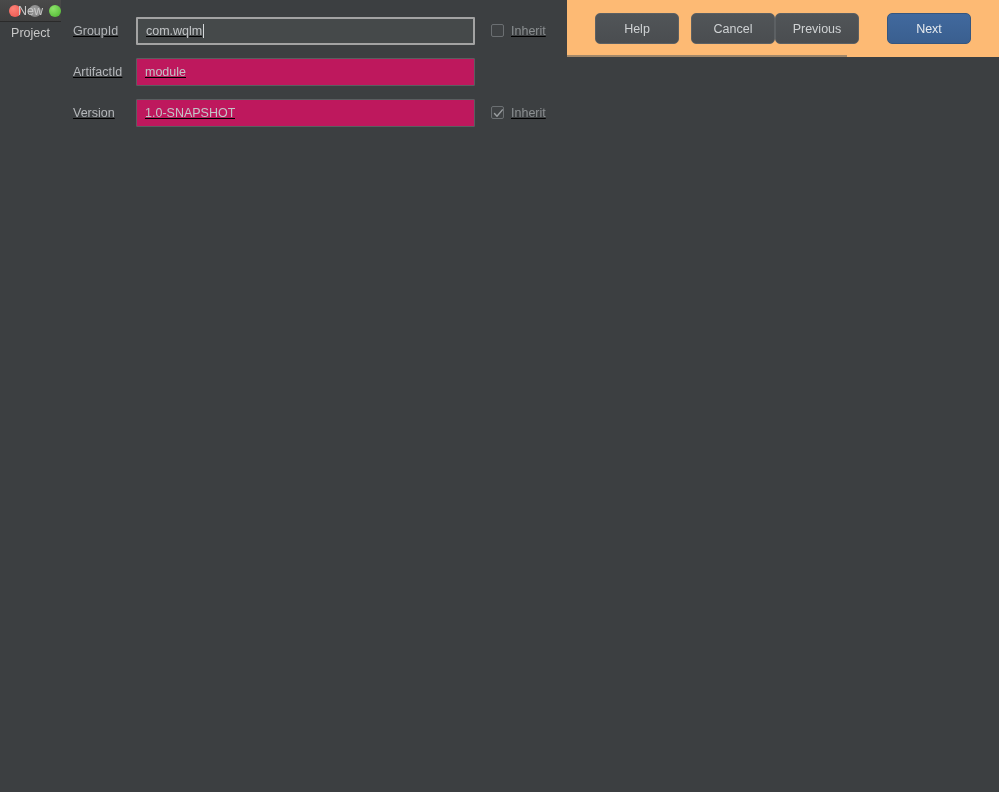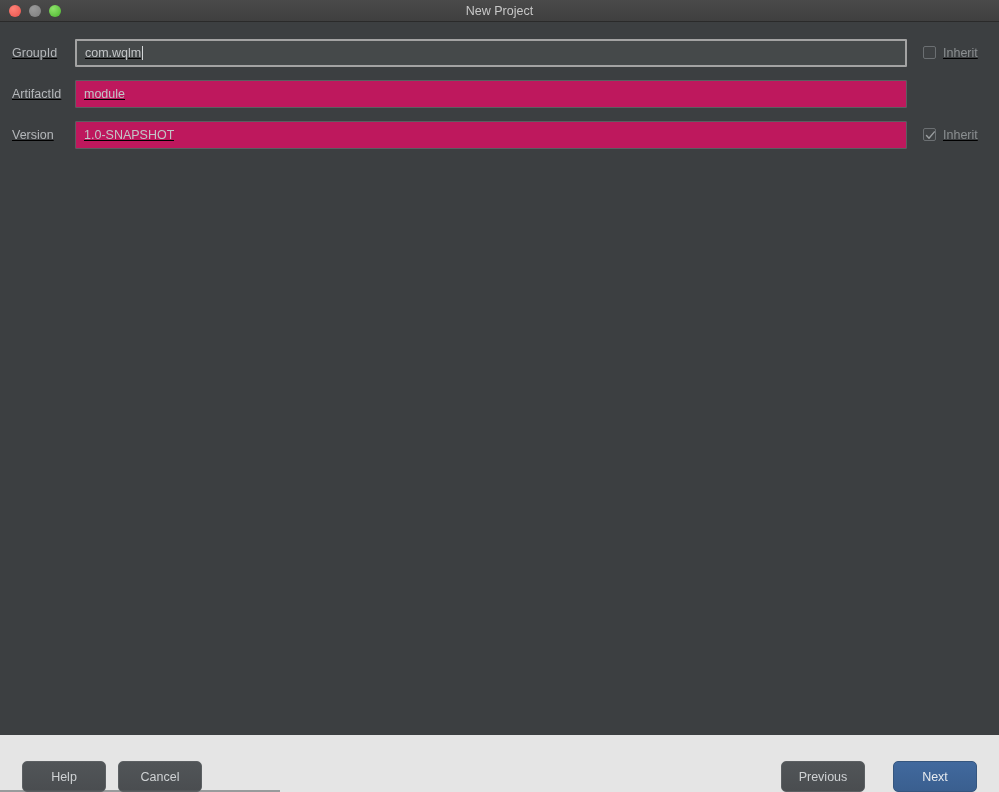"New Project" .window { flex-direction: column -> row }
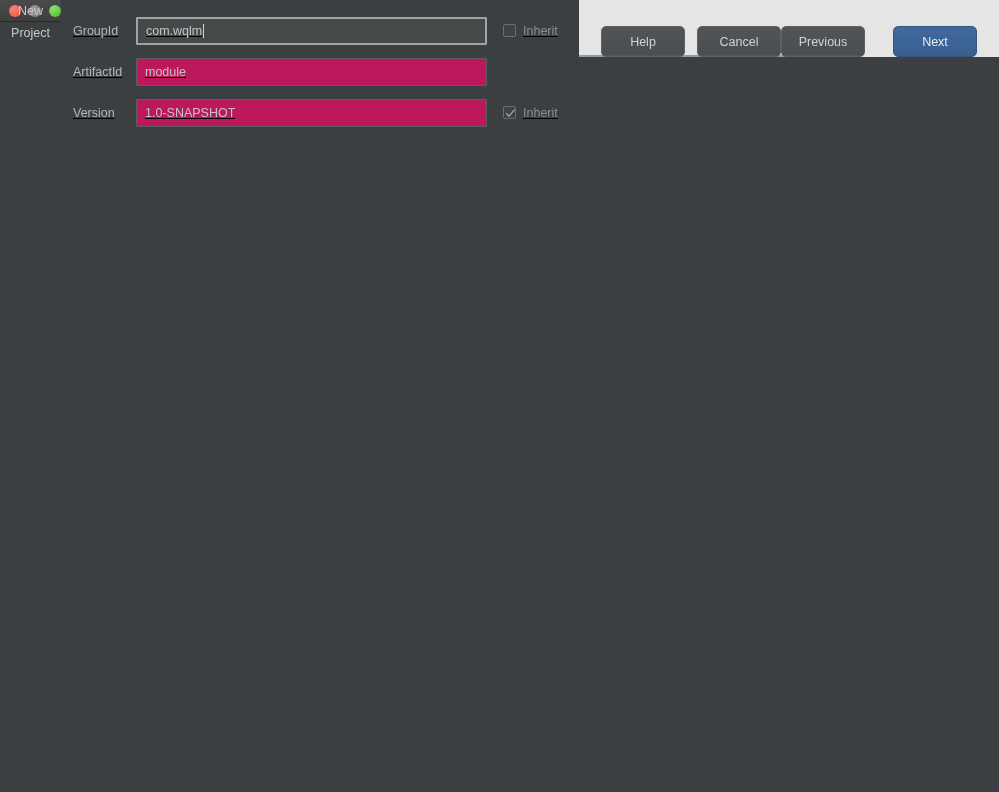"Help" .footer { align-items: flex-end -> center; background: #e5e5e5 -> #fdba74; padding: 0 22px -> 0 28px }
